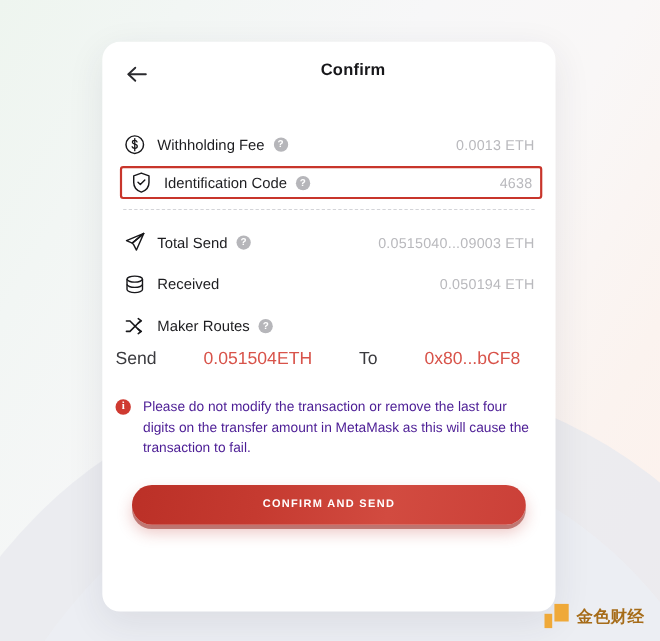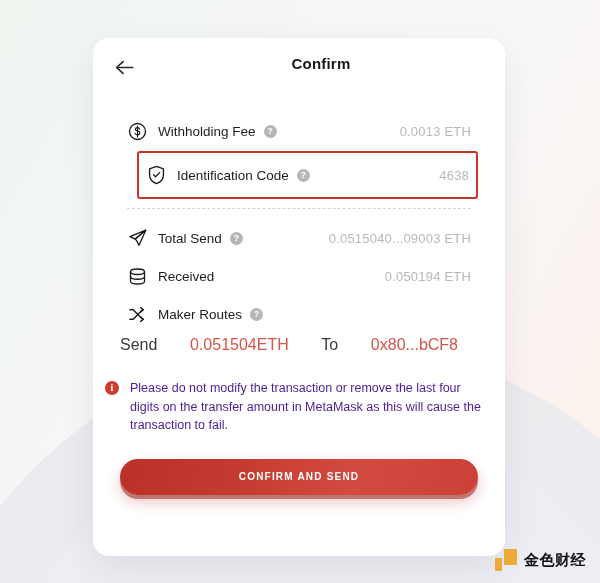"Withholding Fee" .rows { padding: 0 27px -> 0 12px }
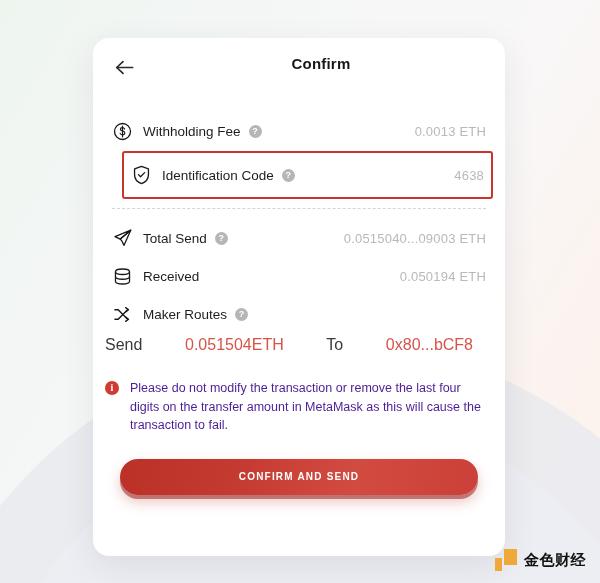"Identification Code" .row.highlight { height: 48px -> 30px; margin: 1px 0 0 17px -> 1px 0 0 4px }
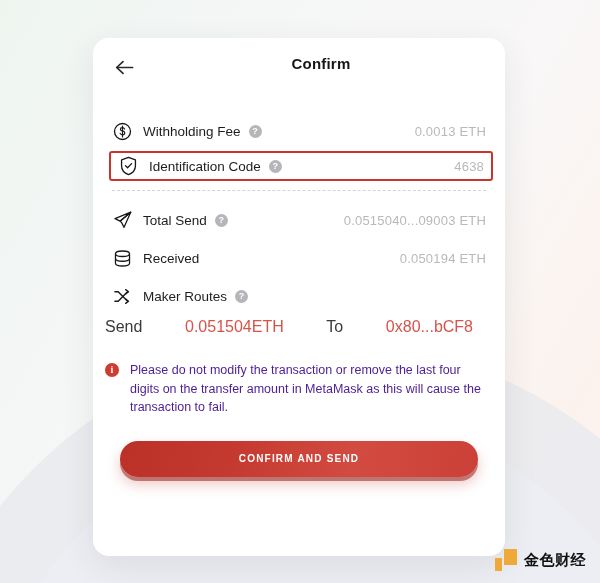"金色财经" .wm-text { color: #000000 -> #a16207 }
